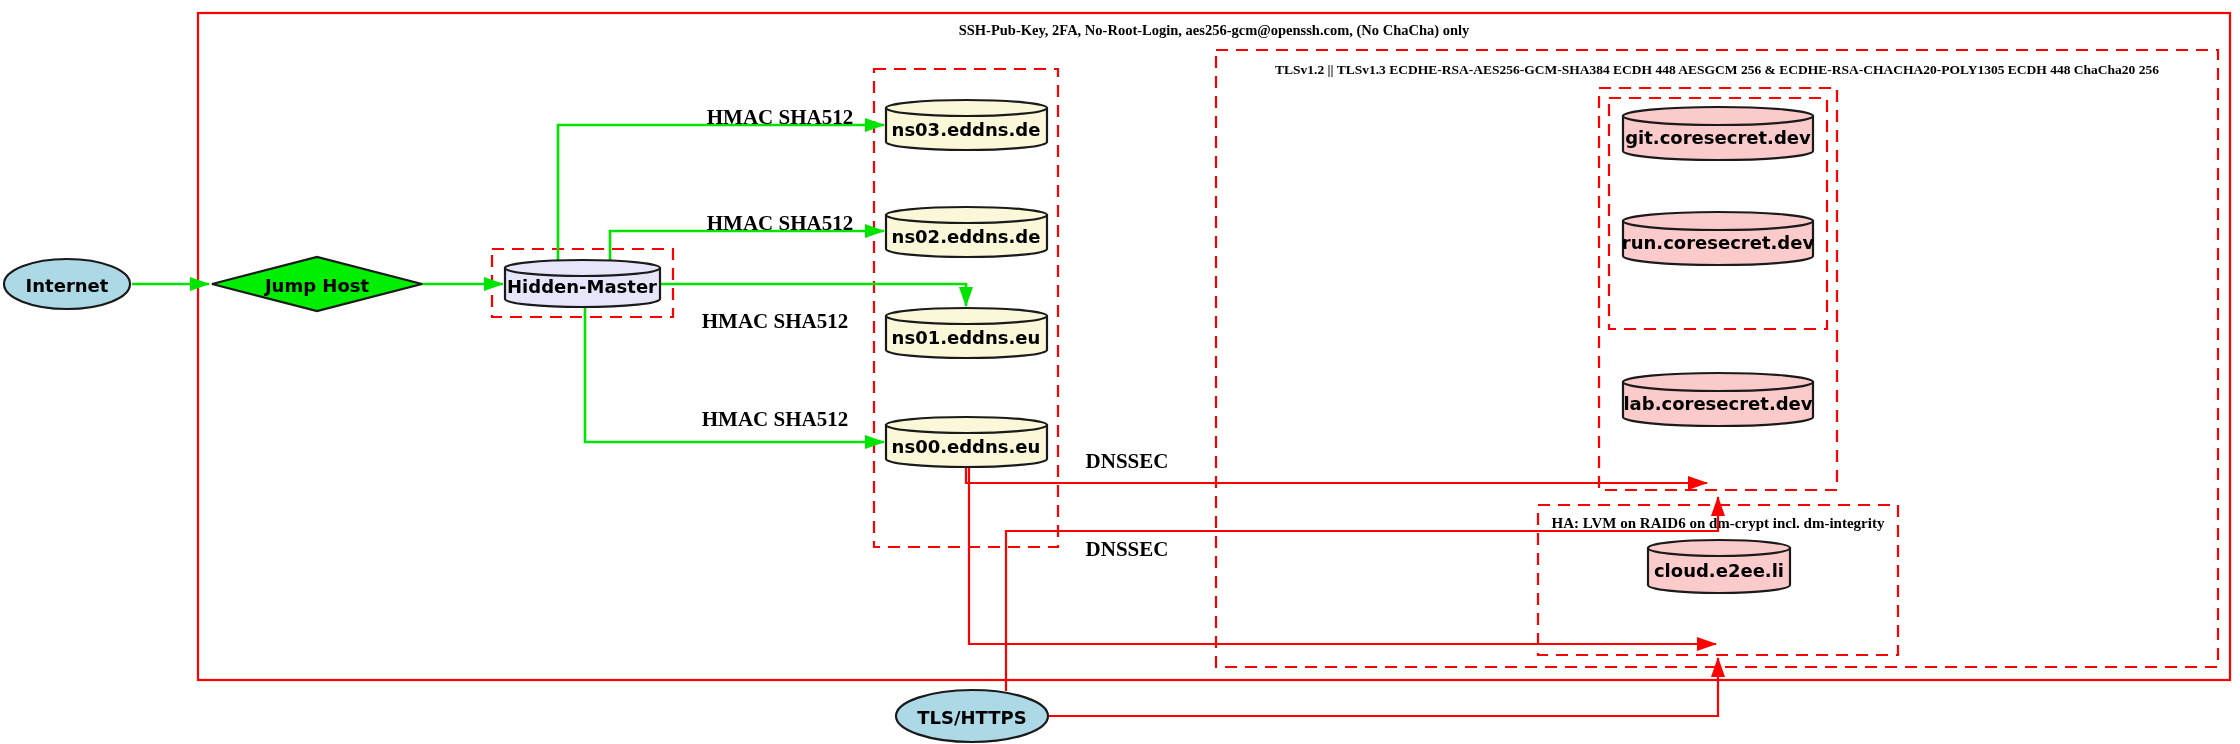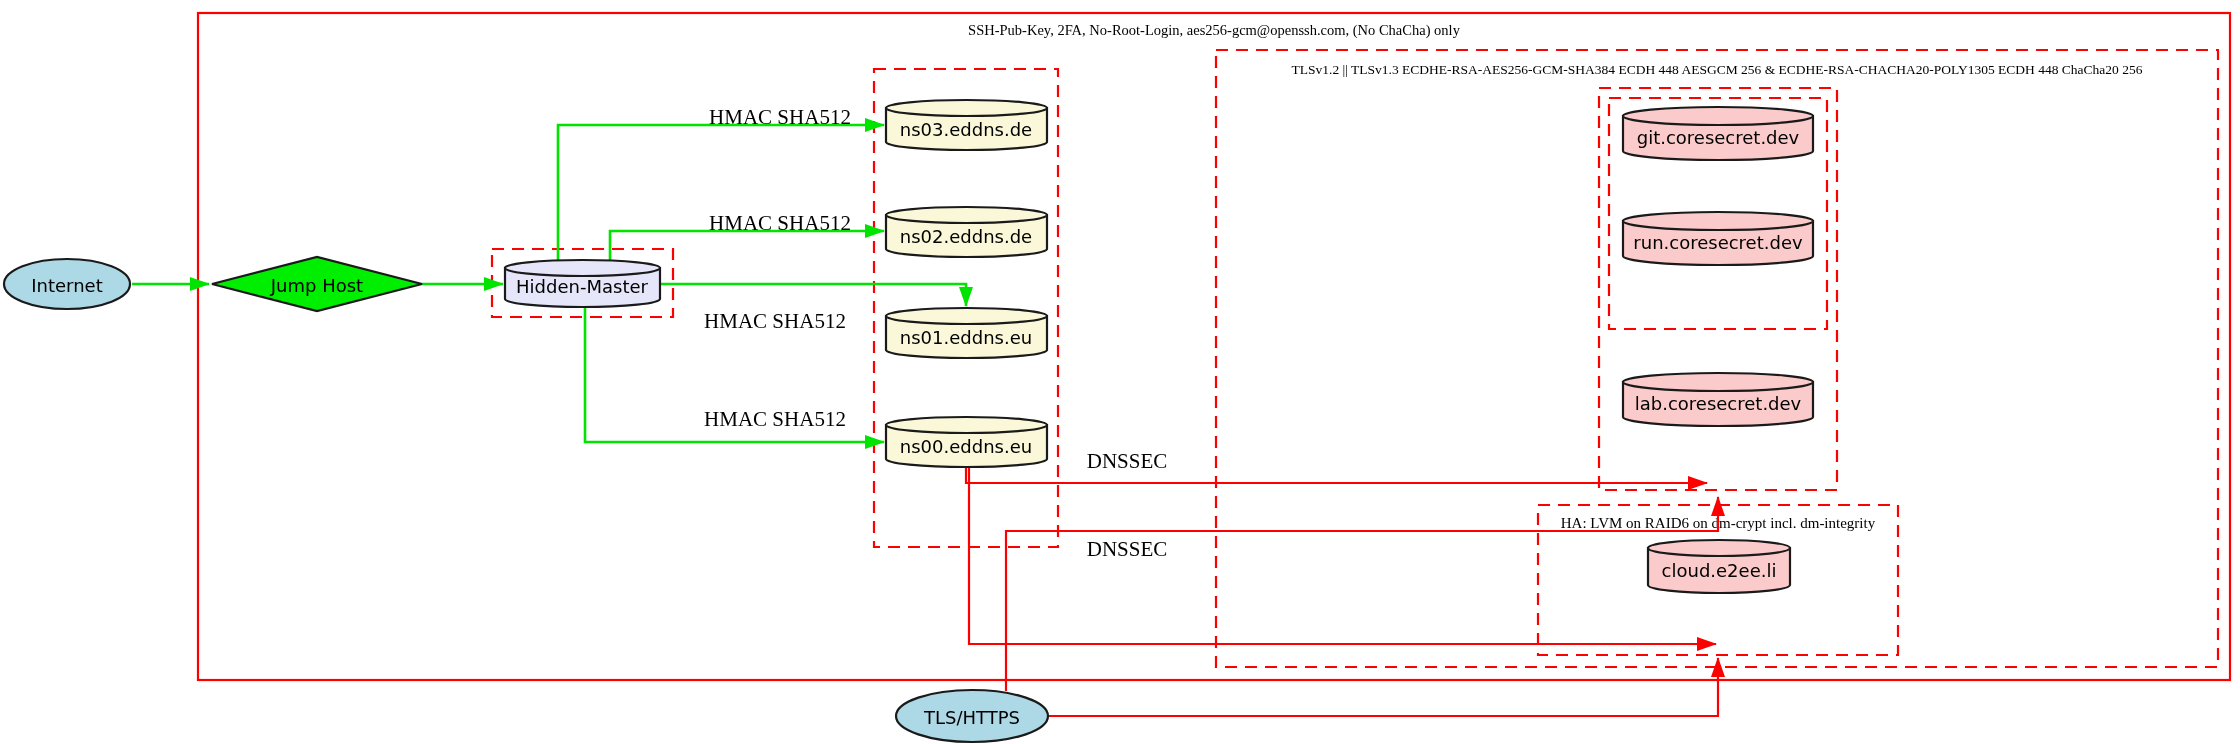"SSH-Pub-Key, 2FA, No-Root-Login," .stage { font-weight: none -> bold }
